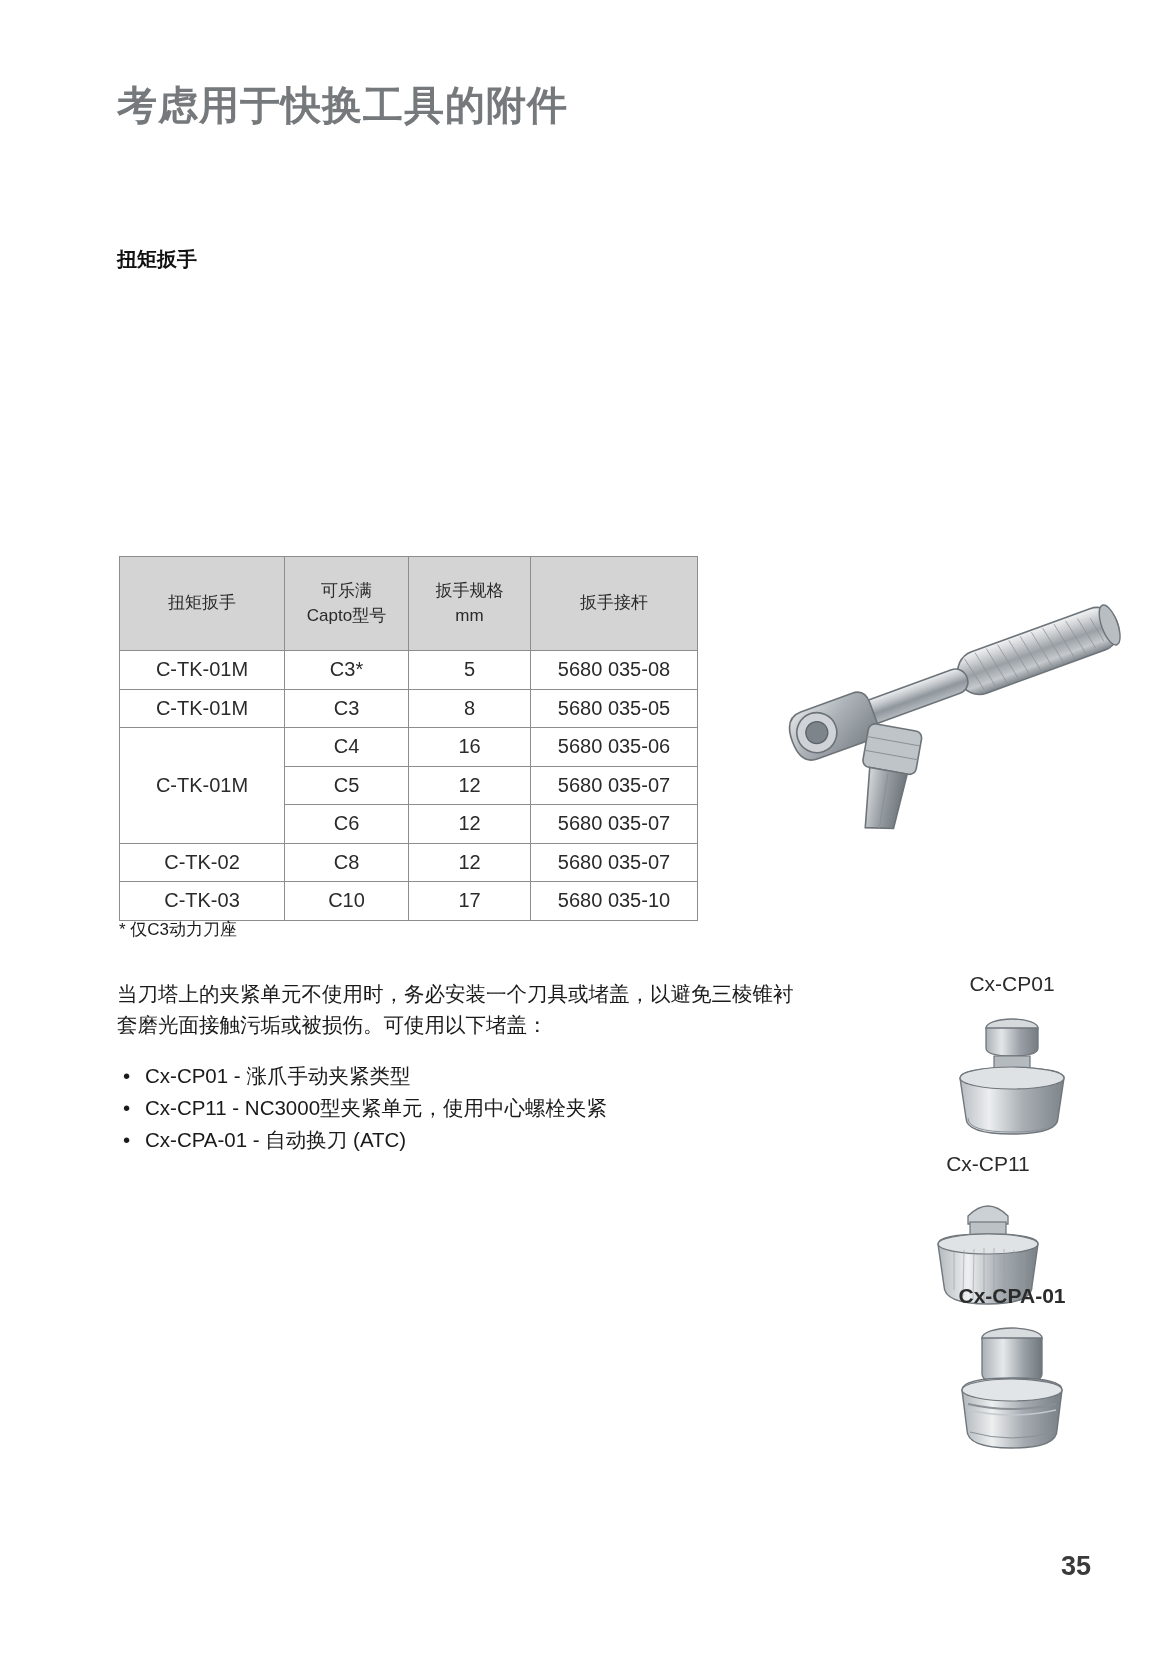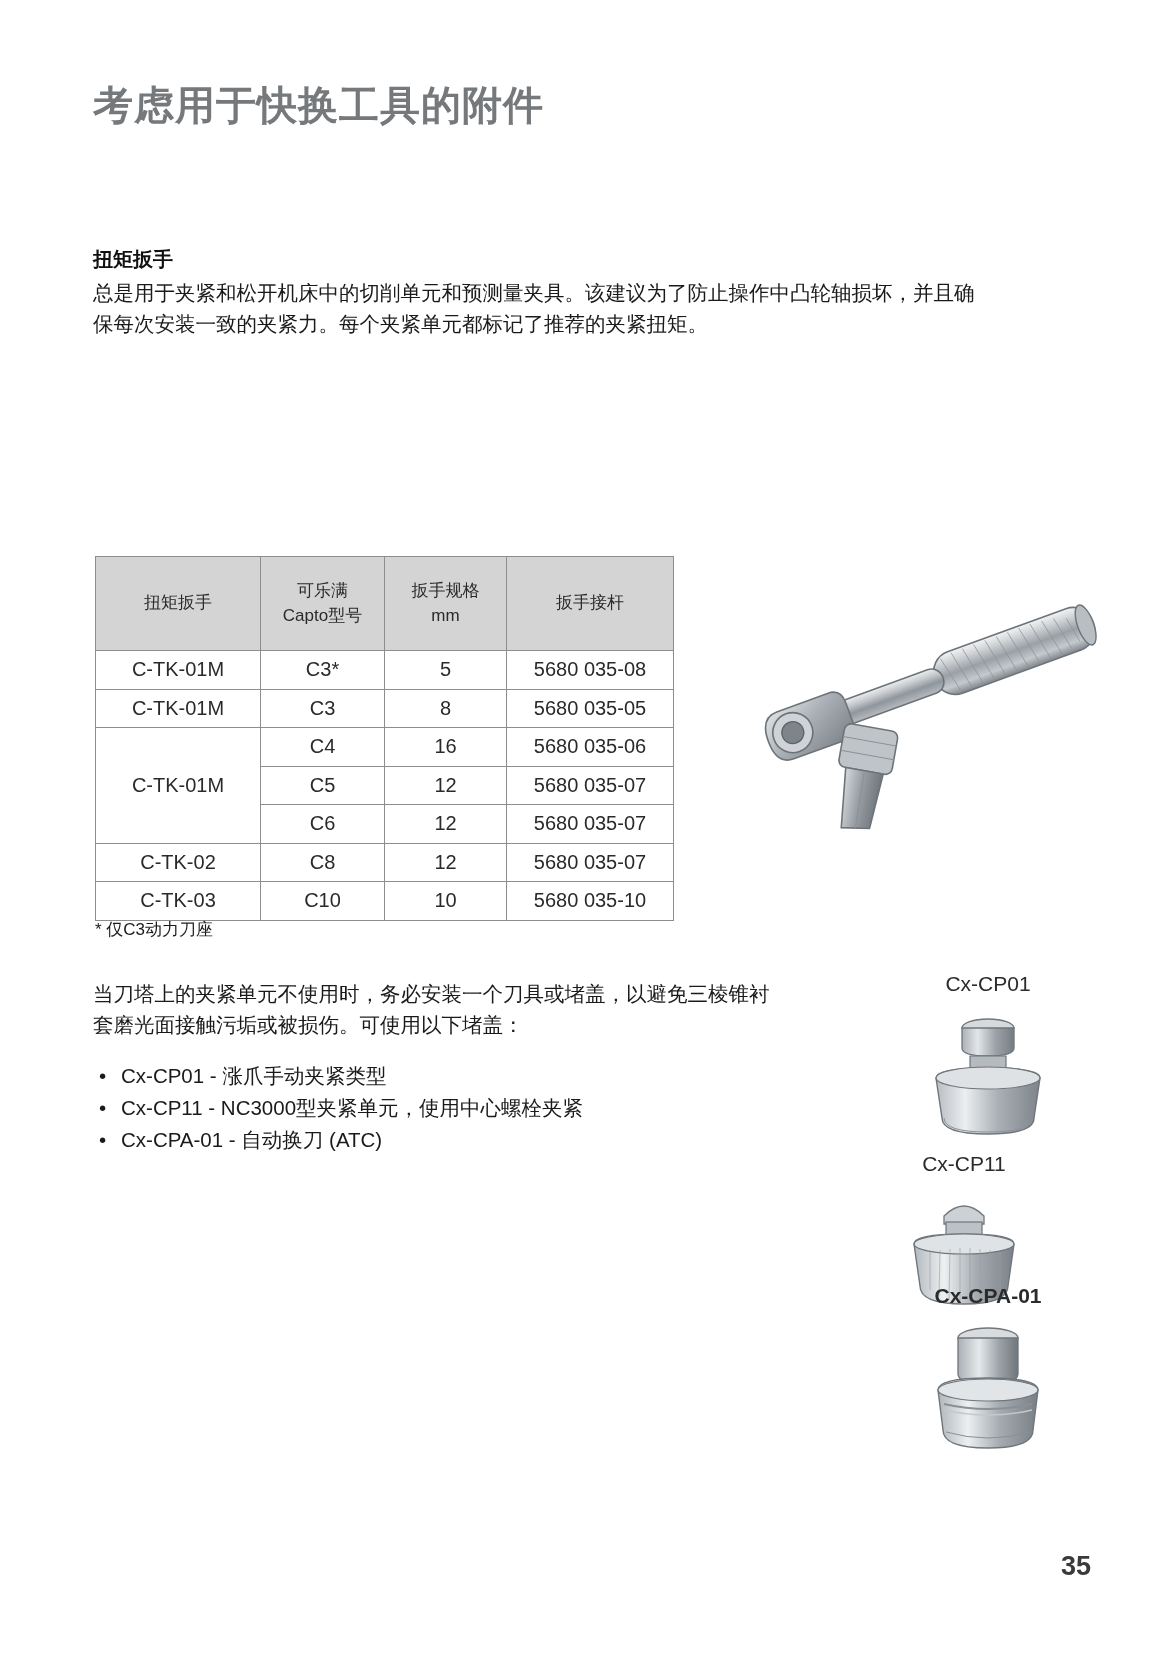"考虑用于快换工具的附件" .page { margin-left: none -> 24px }
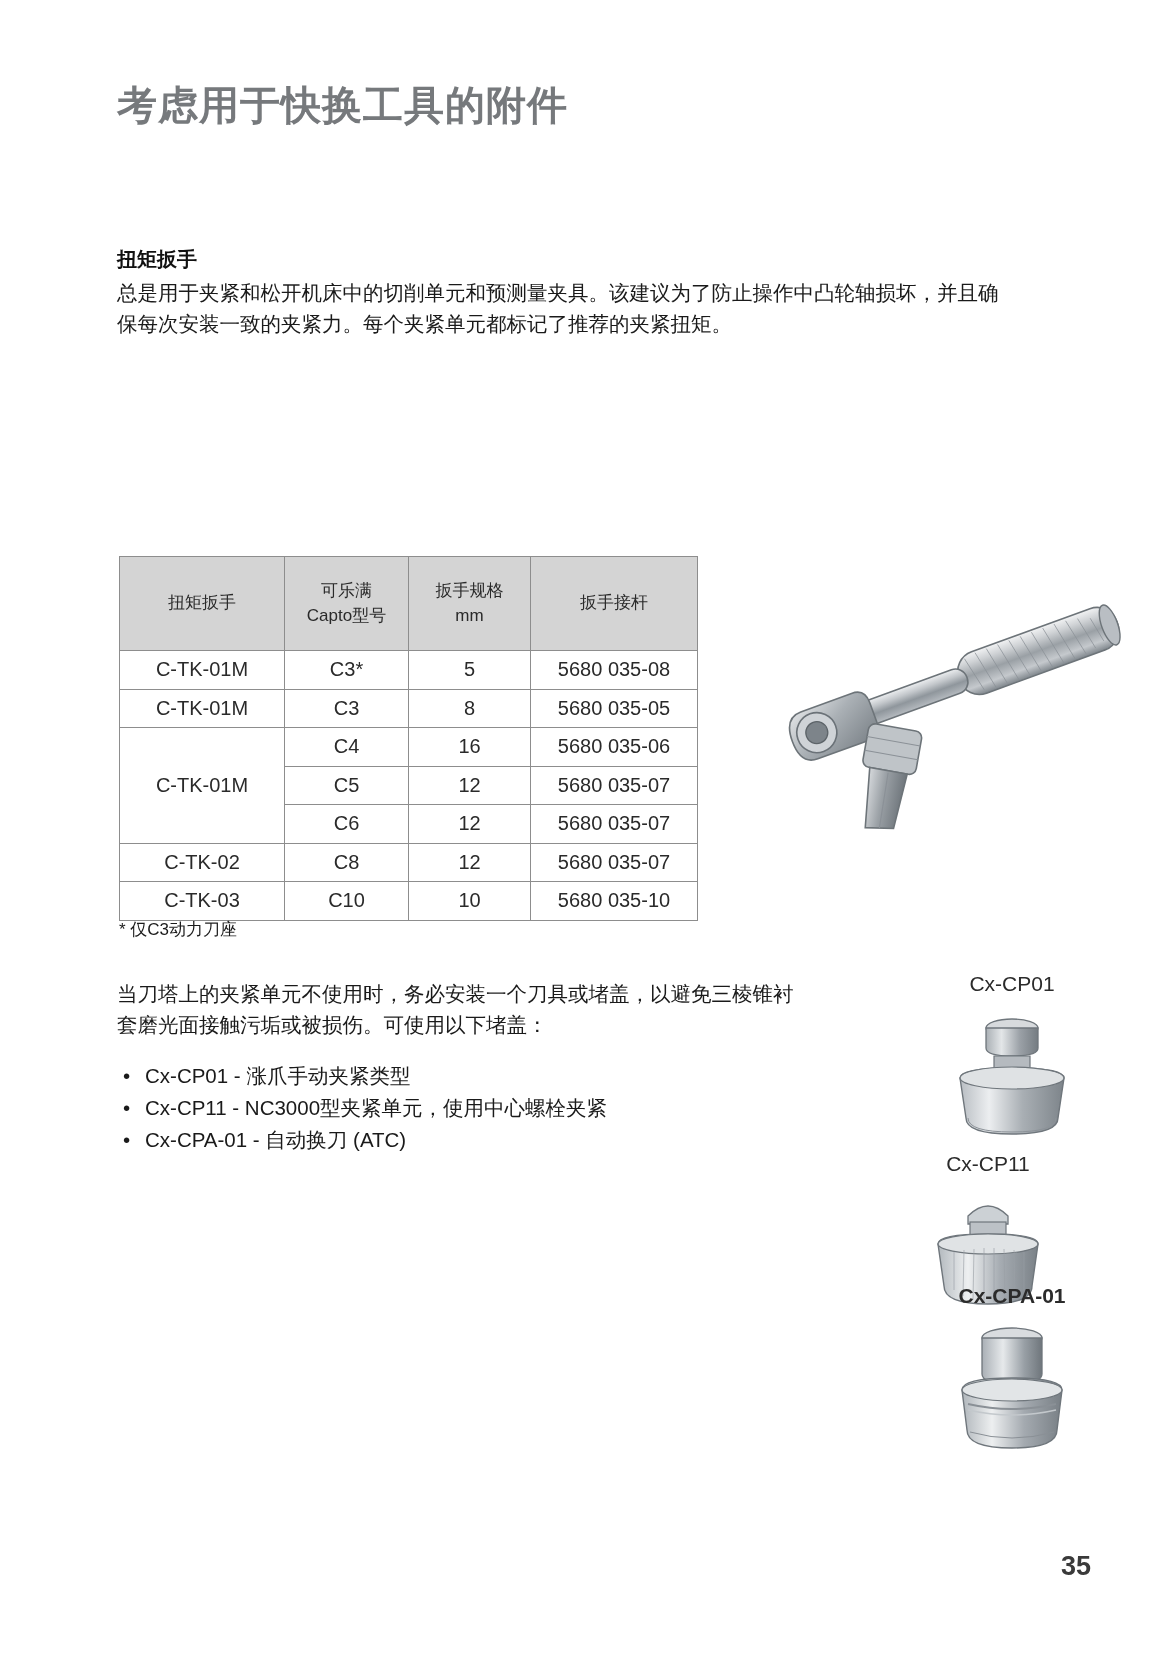"总是用于夹紧和松开机床中的切削单元和预测量夹具。该建议为了防止操作中凸轮轴损坏，" p.sec-para { html: <p>总是用于夹紧和松开机床中的切削单元和预测量夹具。该建议为了防止操作中凸轮轴损坏，并且确保每次安装一致的夹紧力。每个夹紧单元都标记了推荐的夹紧扭矩。</p> -> none }
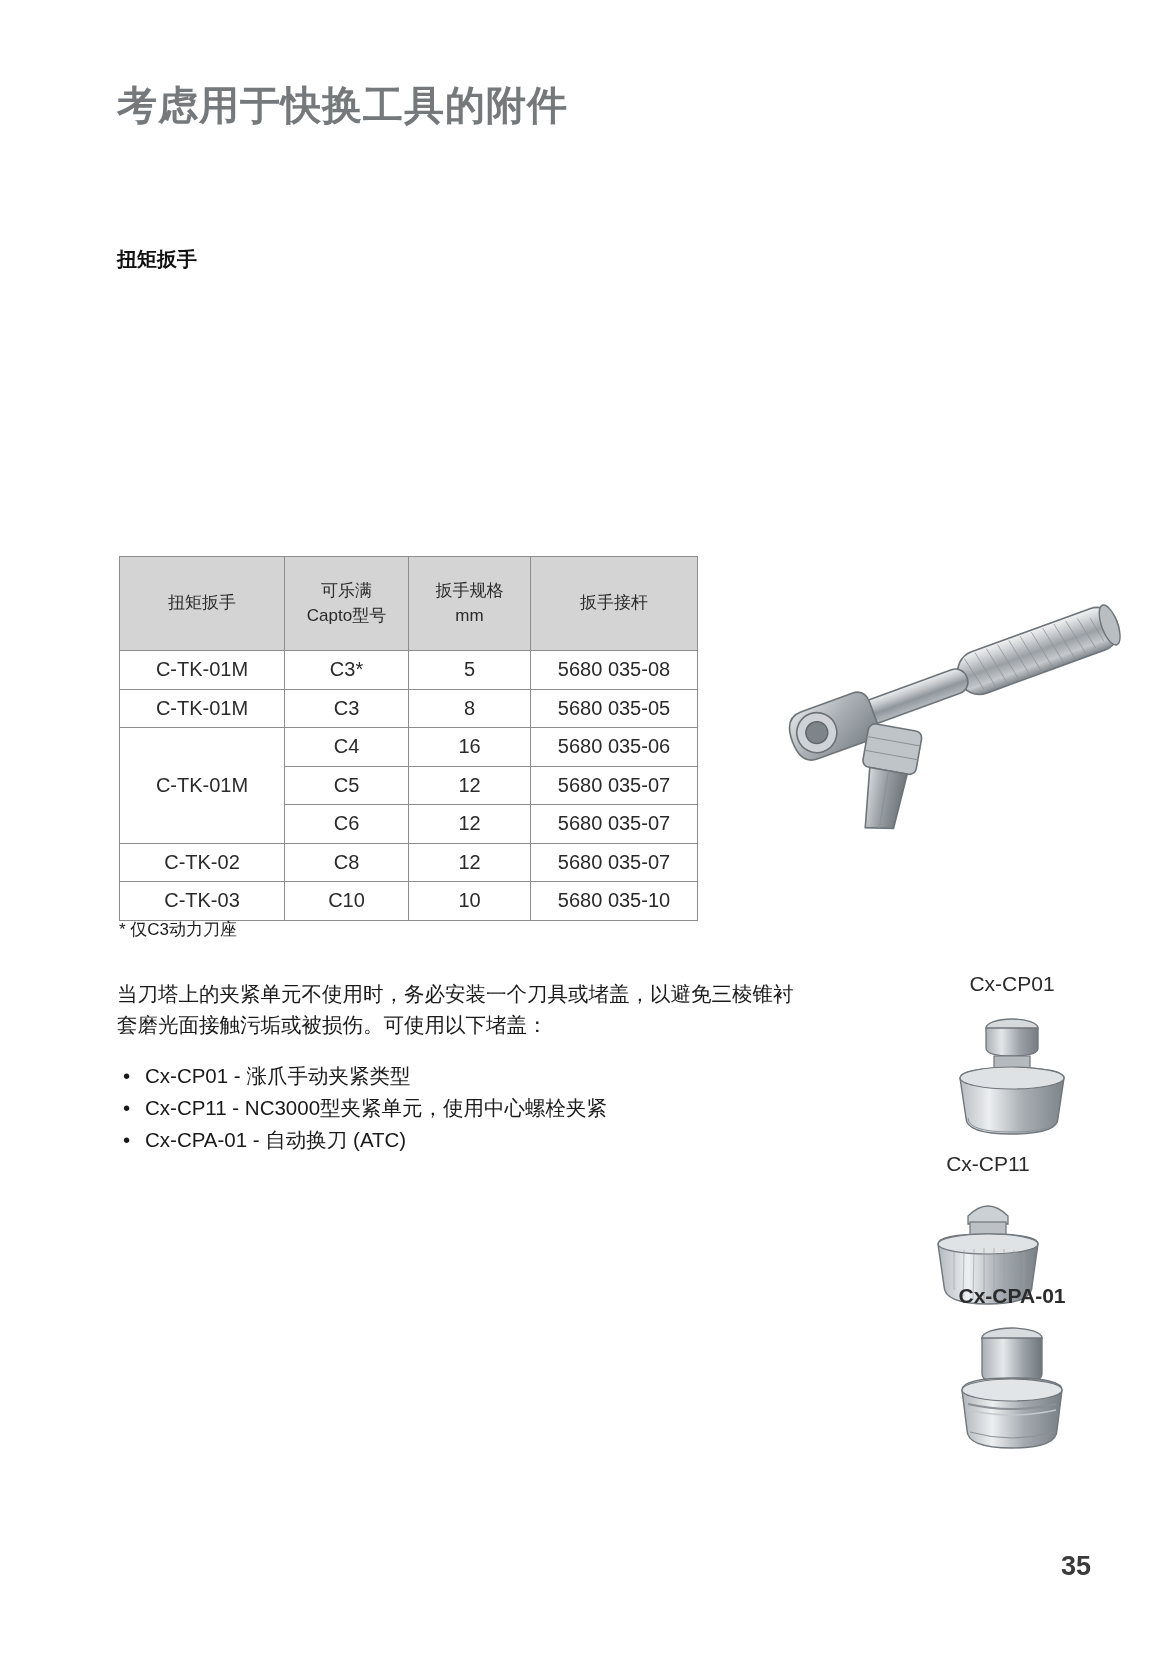"10" td { text: 10 -> 17 }
